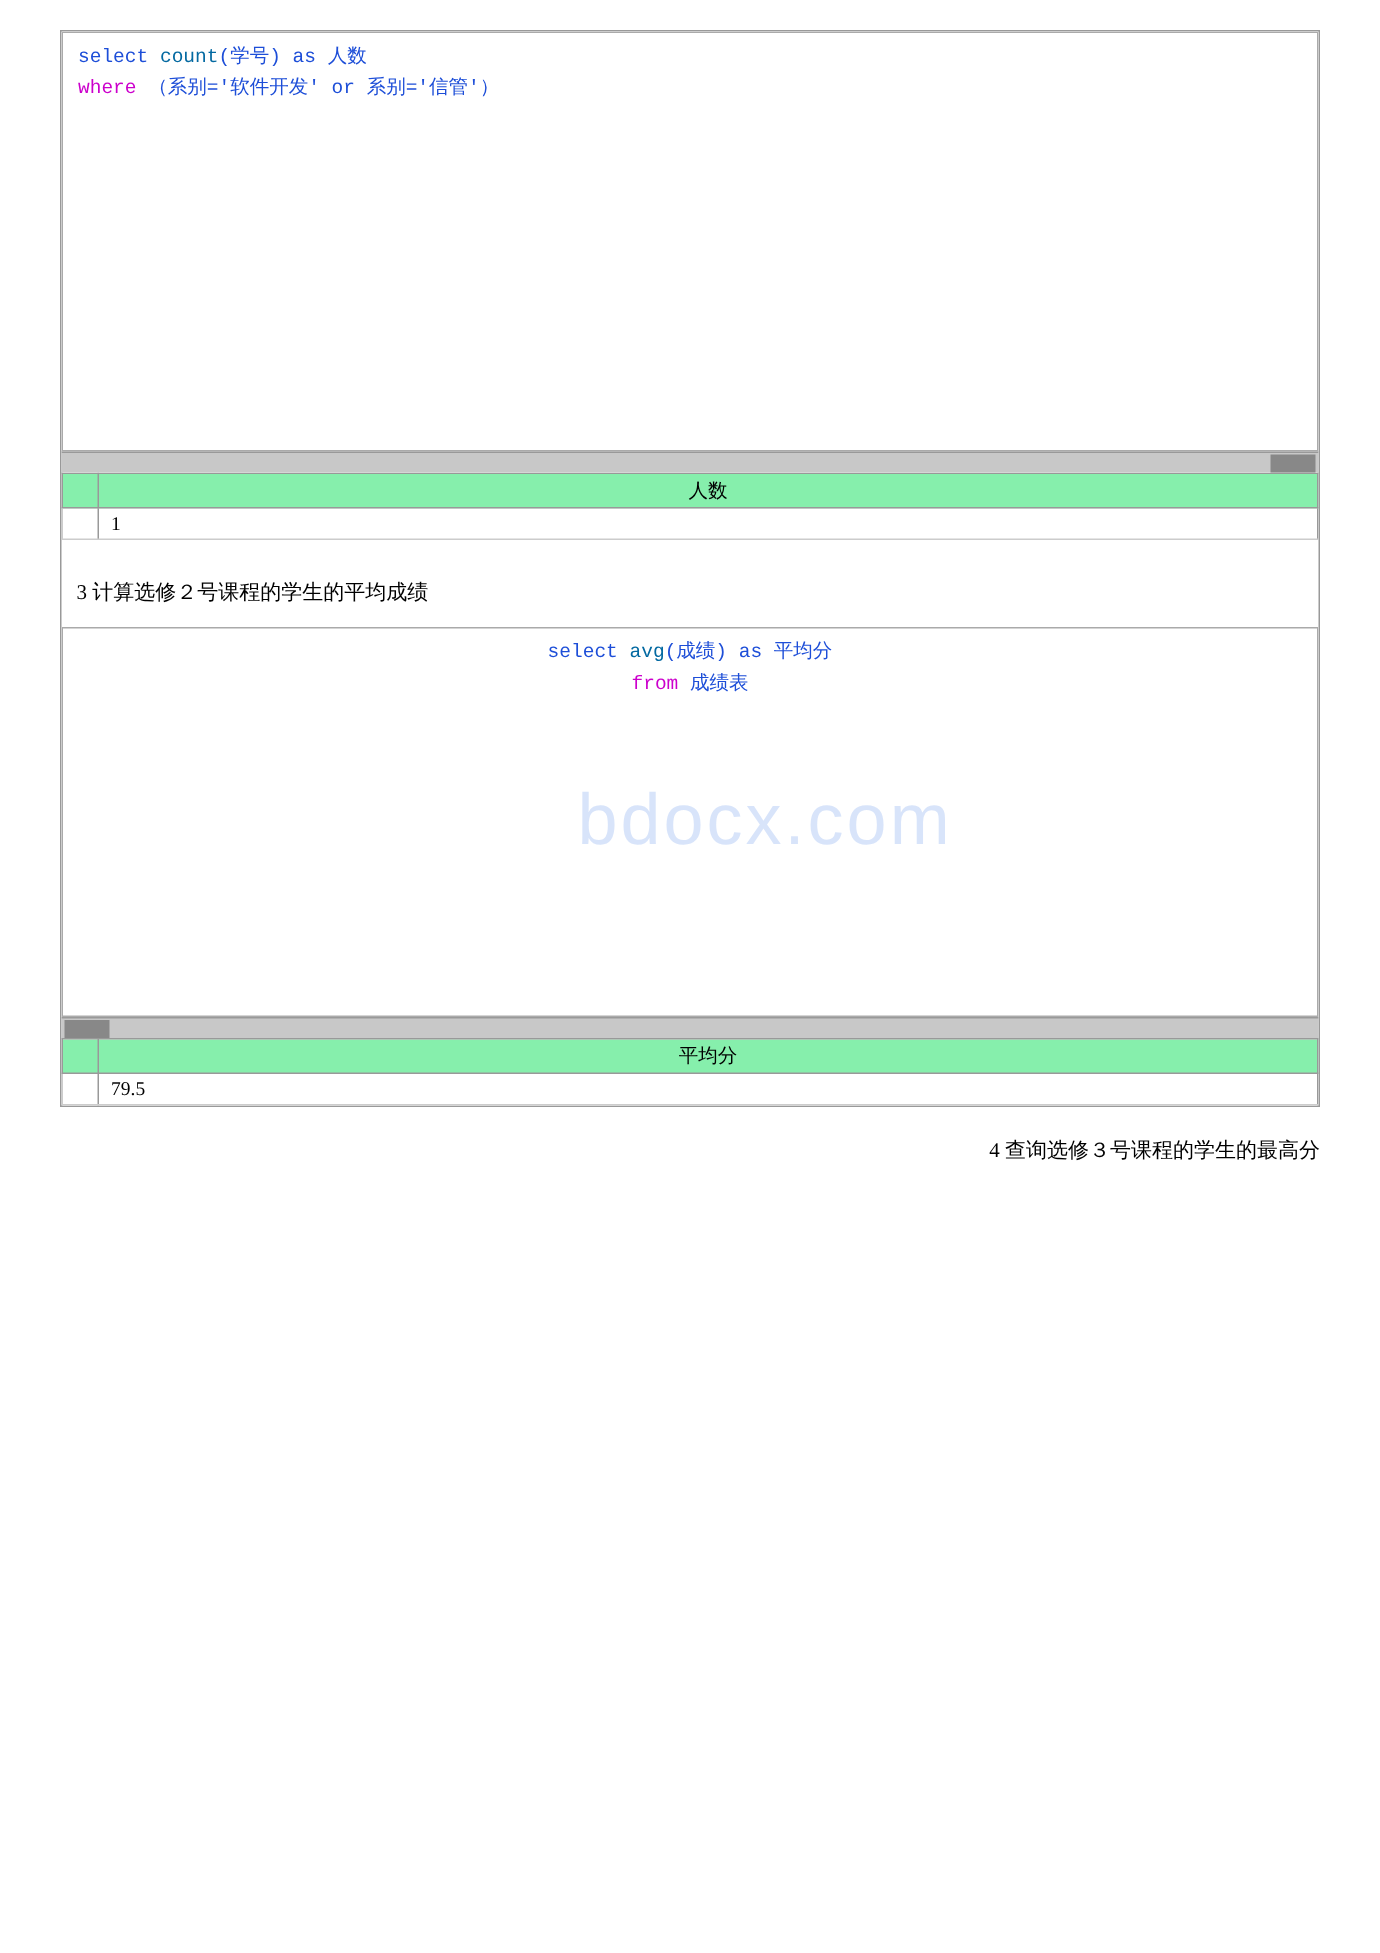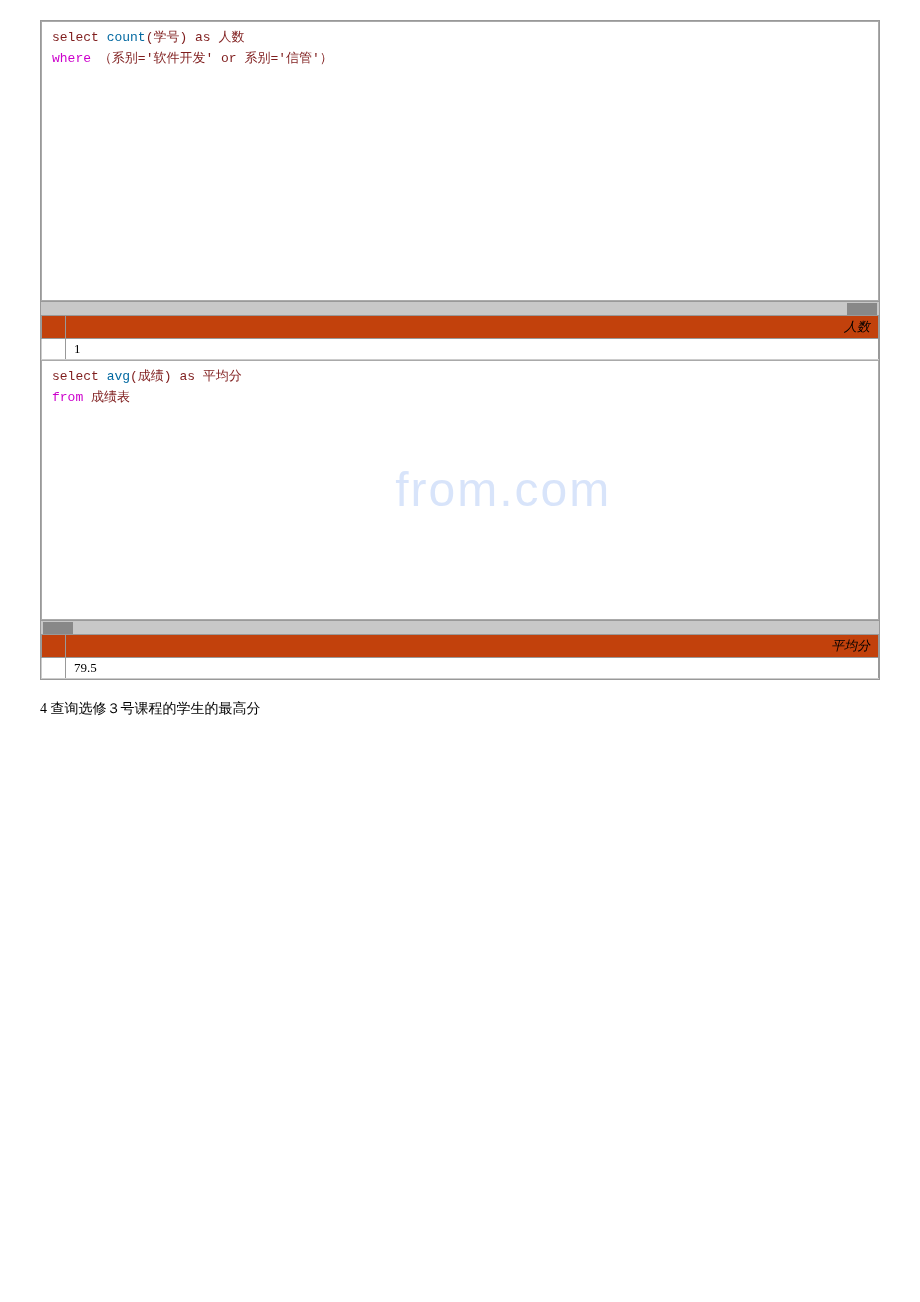"select" .sql-text { color: #7f1d1d -> #1d4ed8 }
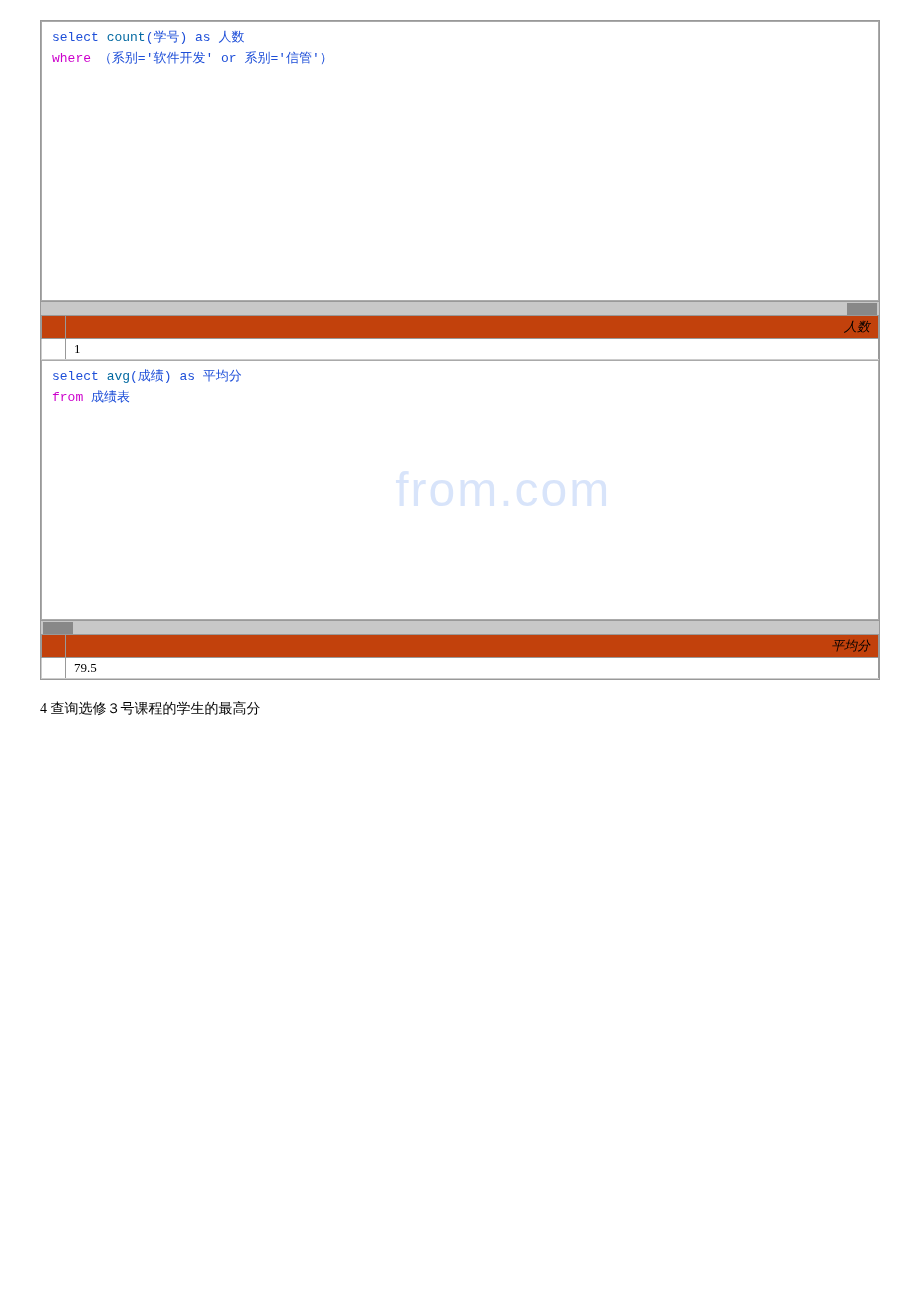"人数" .result-table th { background: #c2410c -> #86efac; font-style: italic -> none; text-align: right -> center }
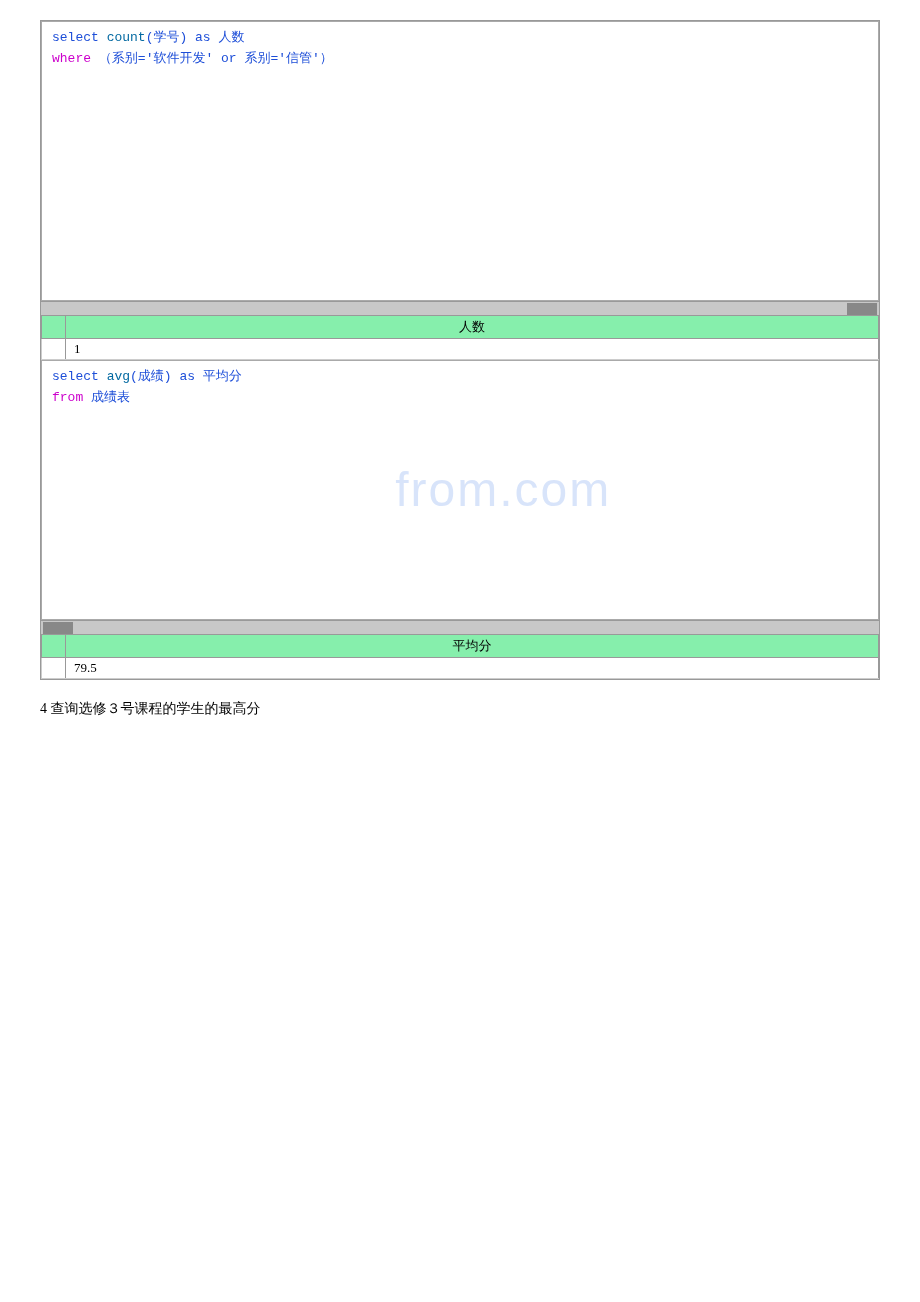"3 计算选修２号课程的学生的平均成绩" div.section-title { html: none -> <div> <span>3 计算选修２号课程的学生的平均成绩</span> </div> }
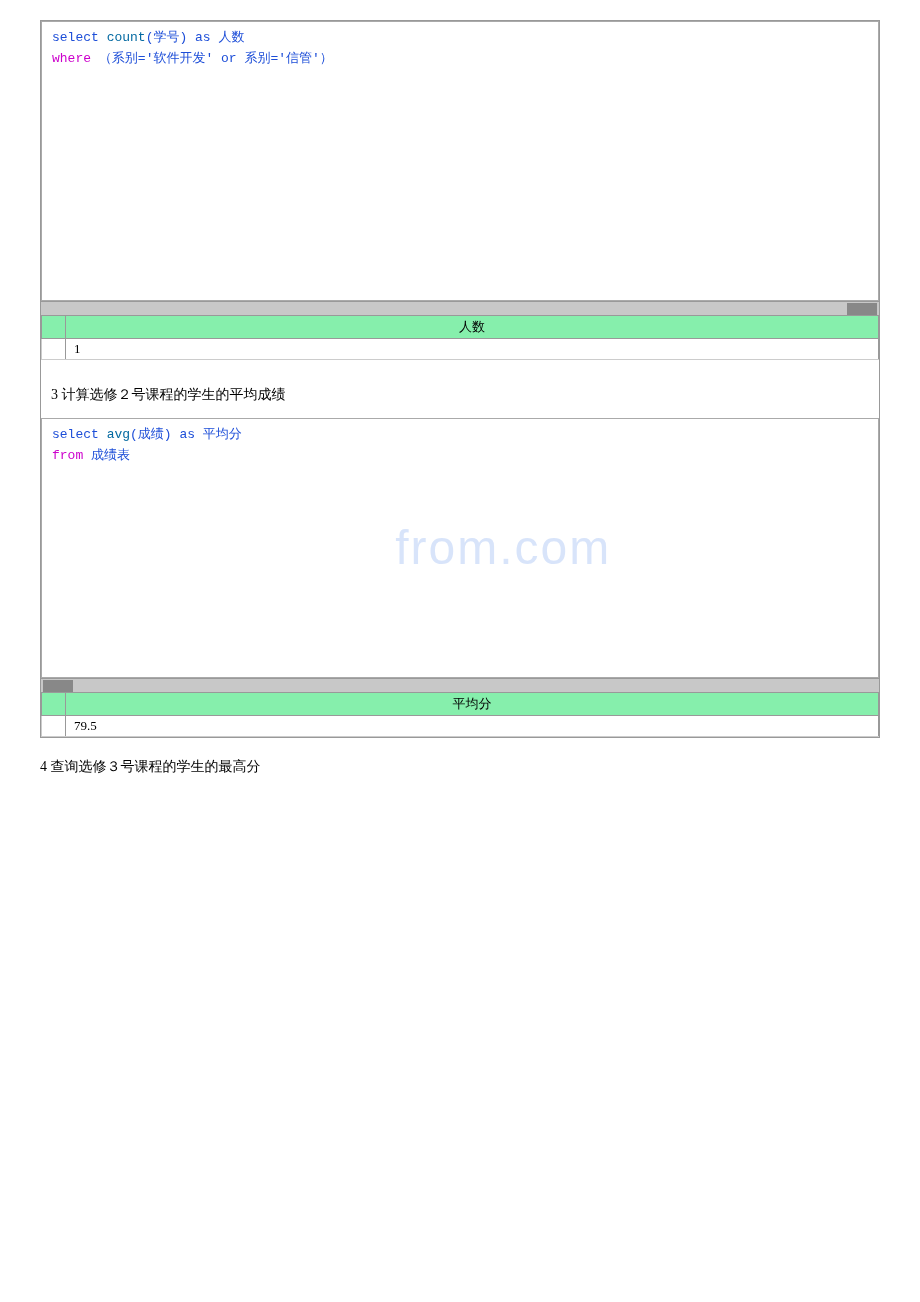"select avg(成绩) as 平均分" div.query-box { text-align: none -> center }
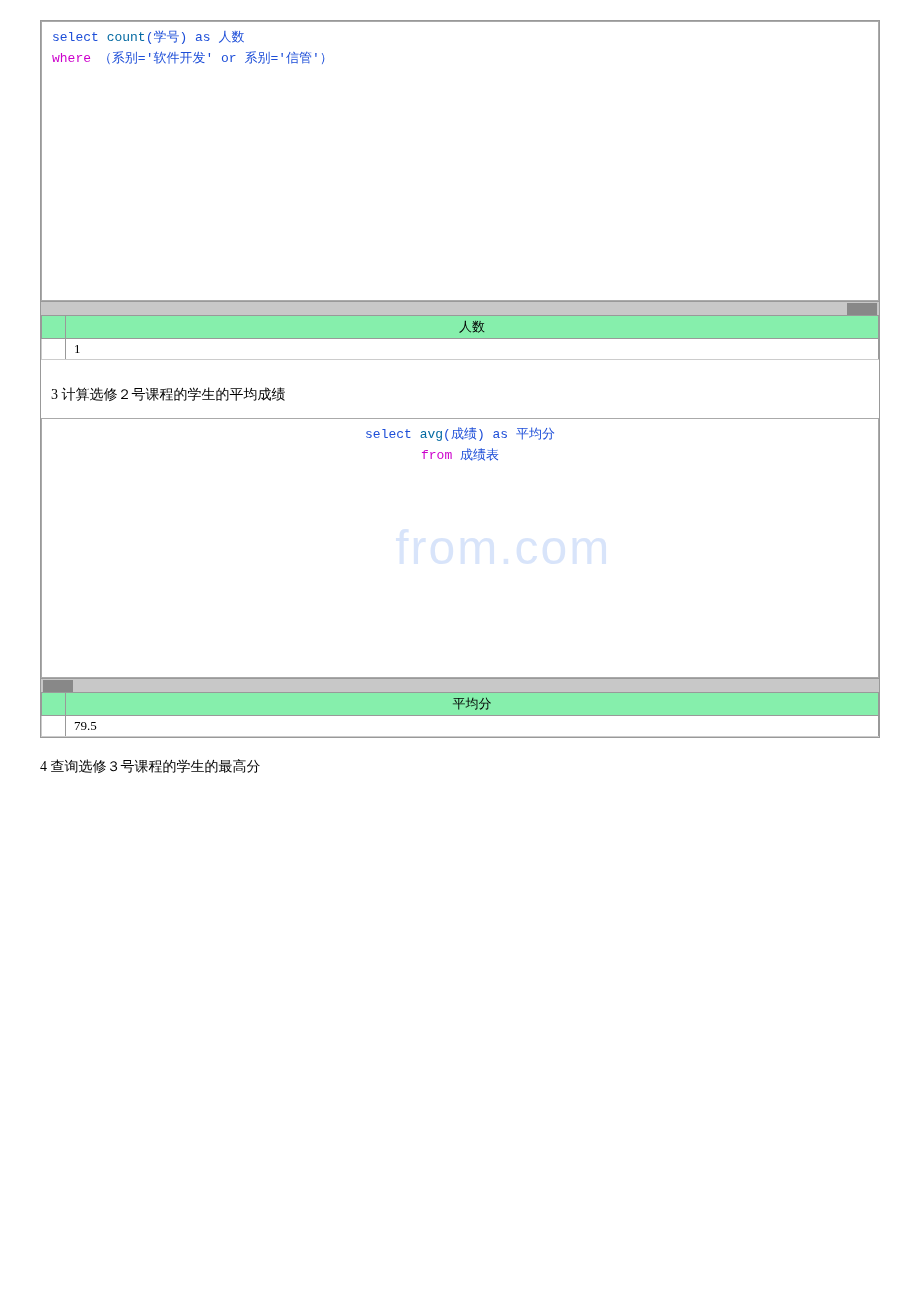"from.com" div.watermark { text: from.com -> bdocx.com }
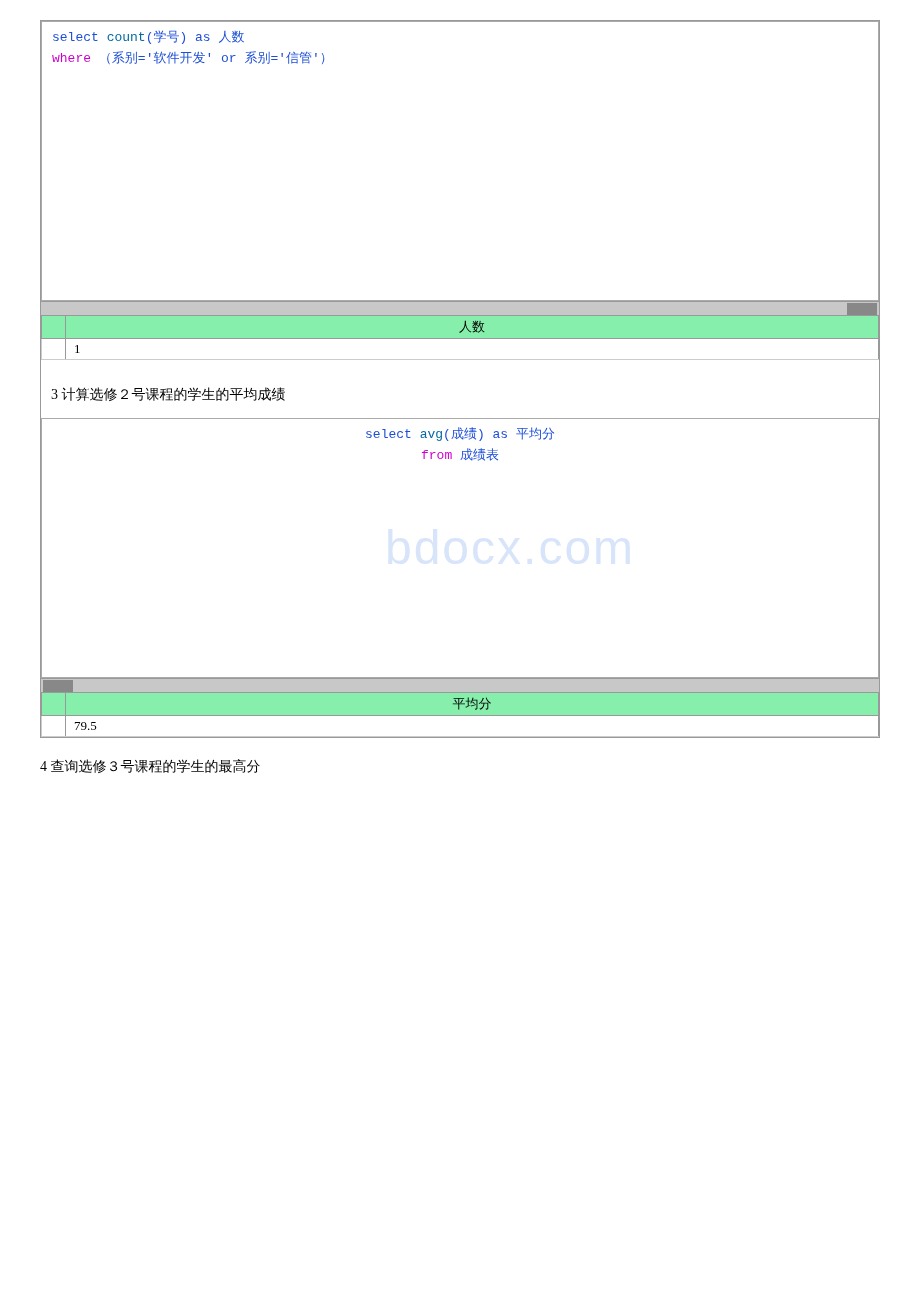"4 查询选修３号课程的学生的最高分" div.section-title { text-align: left -> right }
